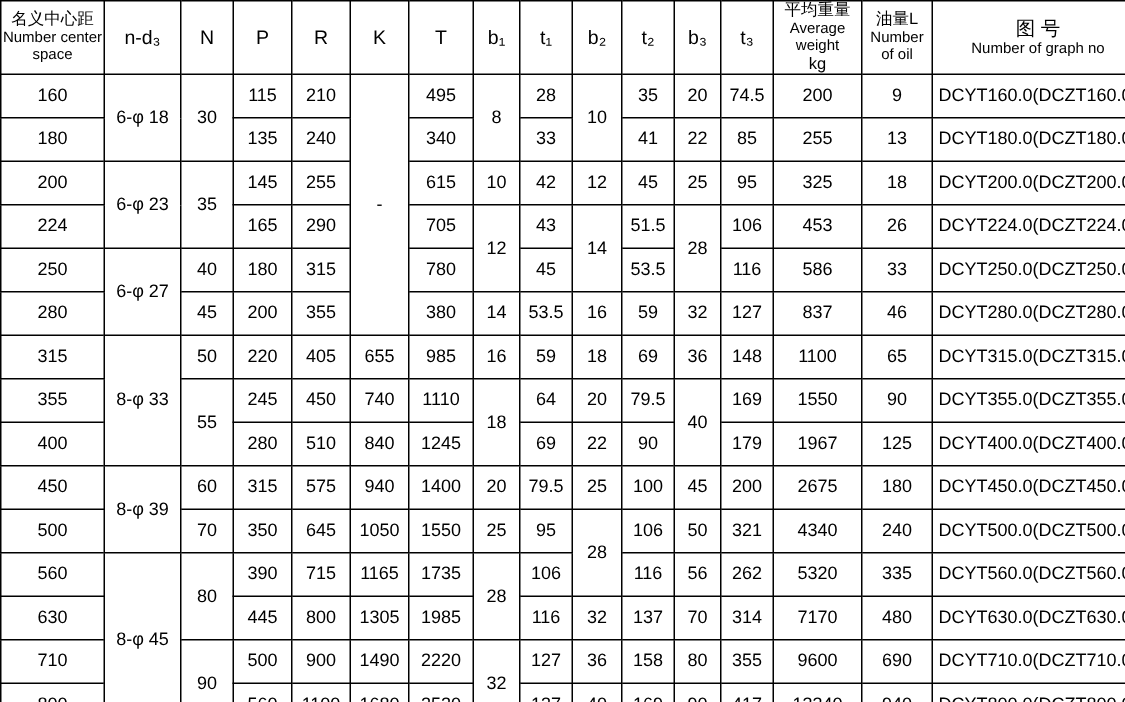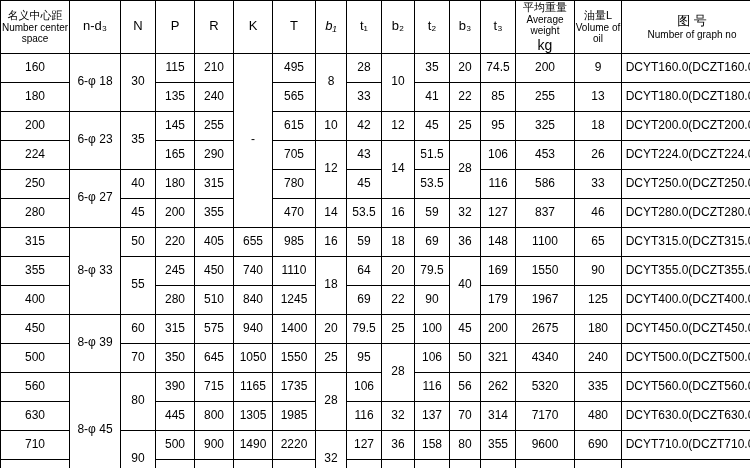"b₁" .col-b1 { font-style: italic -> none }
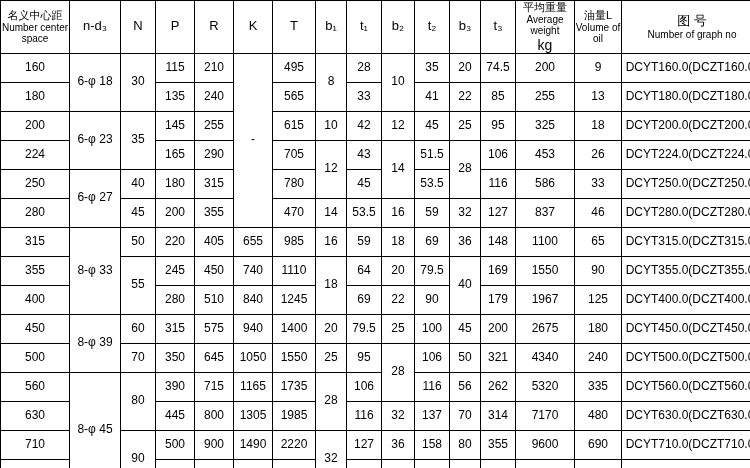"Volume of oil" span.hdr-en { text: Volume -> Number }
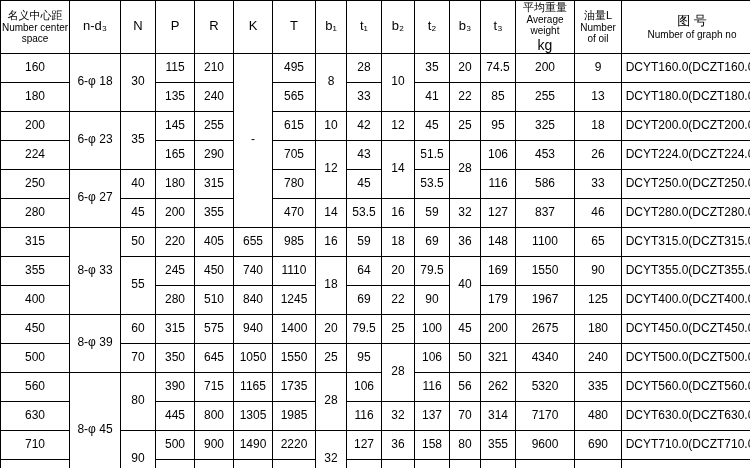"kg" .hdr-sub { font-size: 14px -> 11px }
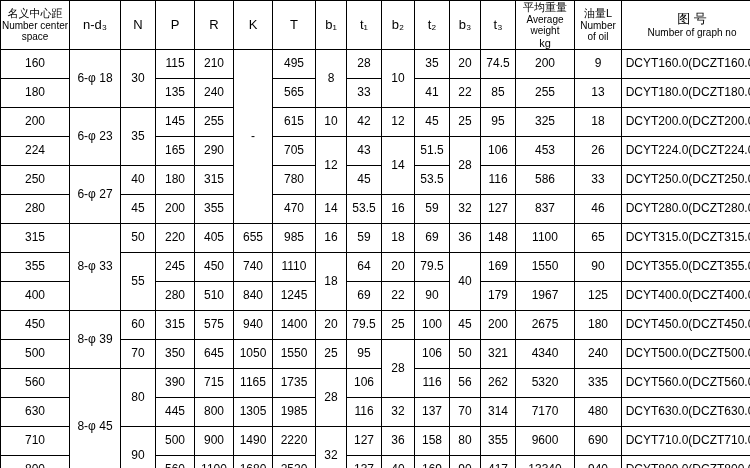"565" td { text: 565 -> 340 }
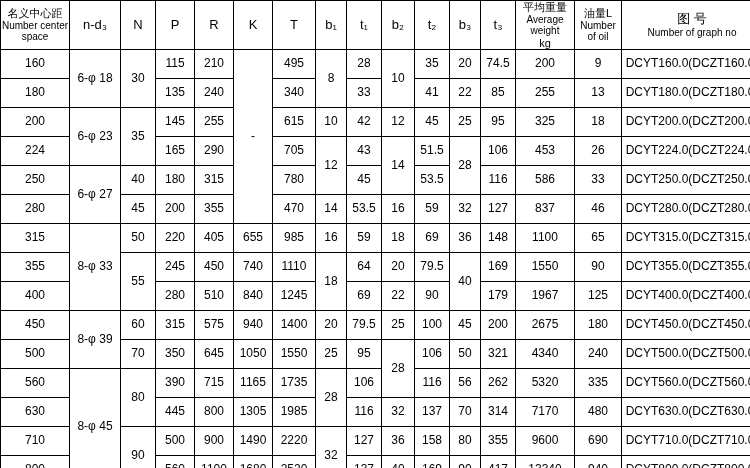"470" td { text: 470 -> 380 }
